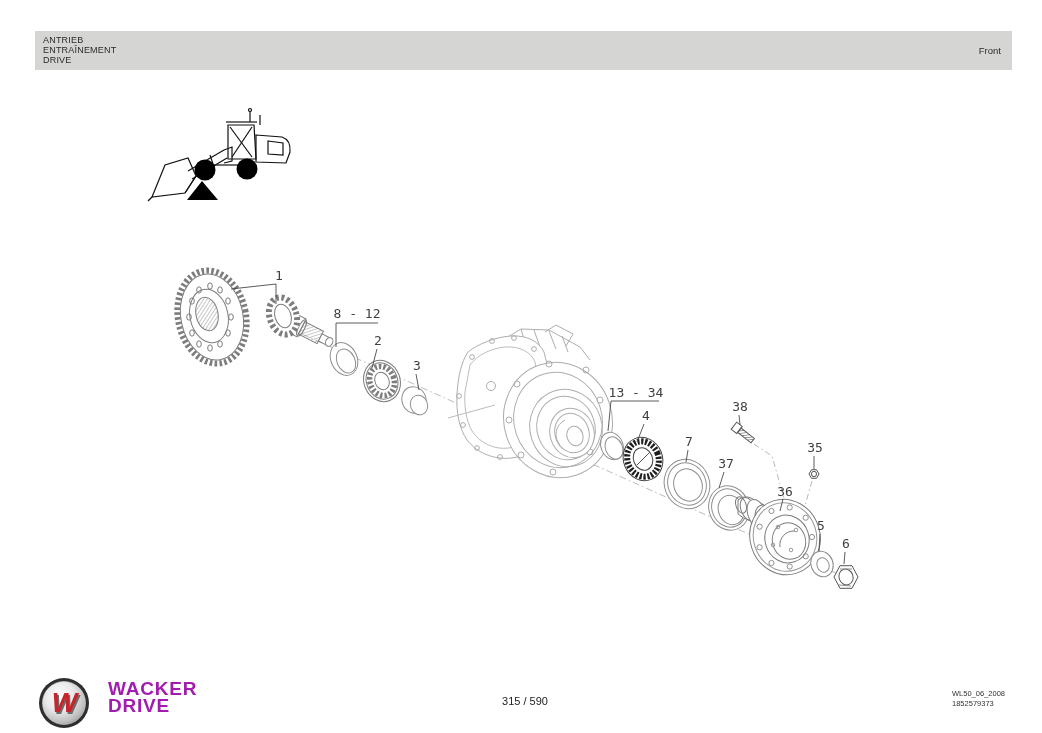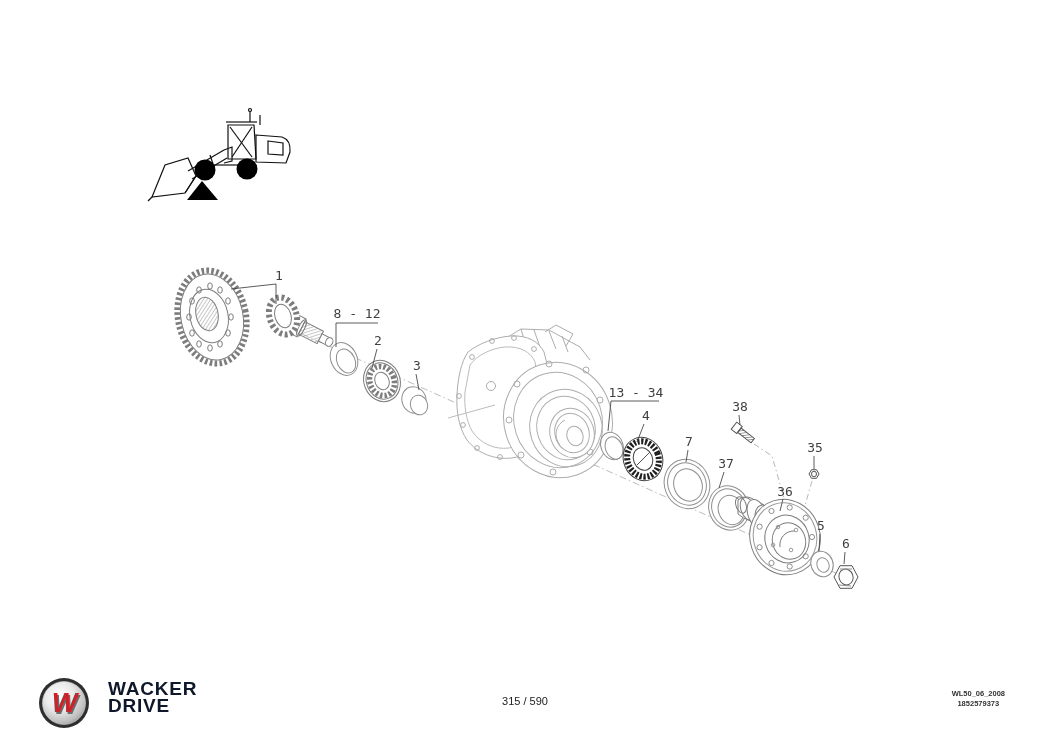"ANTRIEB" div.header-bar { html: none -> <div> <div> <div>ANTRIEB</div> <div>ENTRAÎNEMENT</div> <div>DRIVE</div> </div> <div>Front</div> </div> }
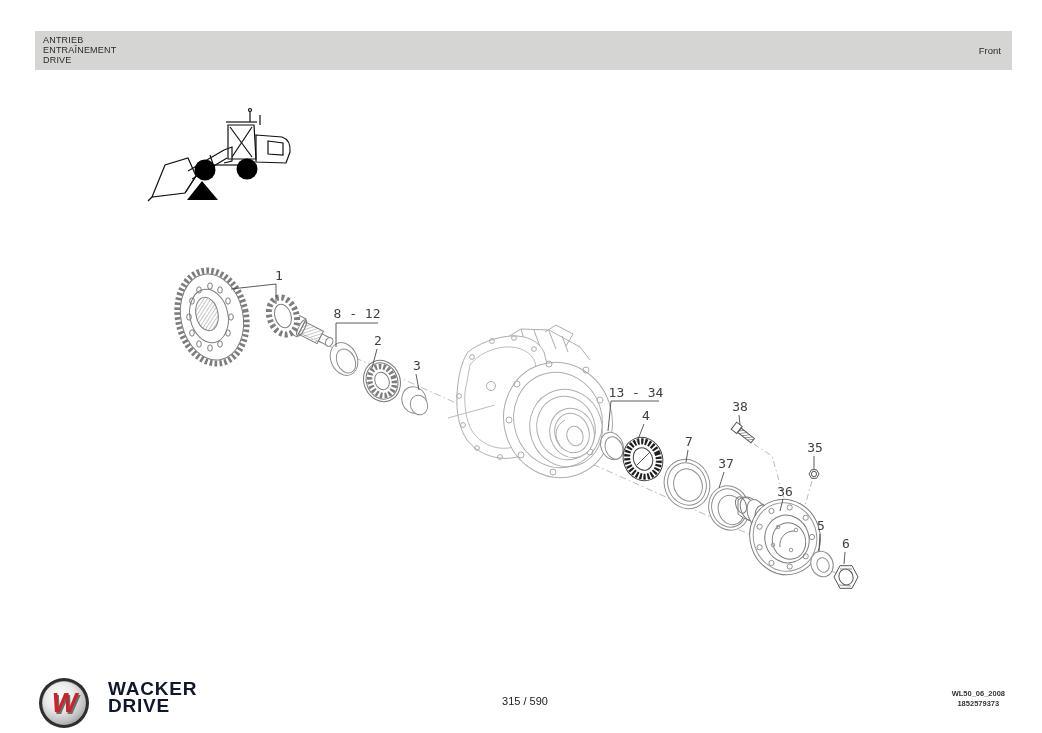"WACKER" .brand { color: #0f172a -> #a21caf }
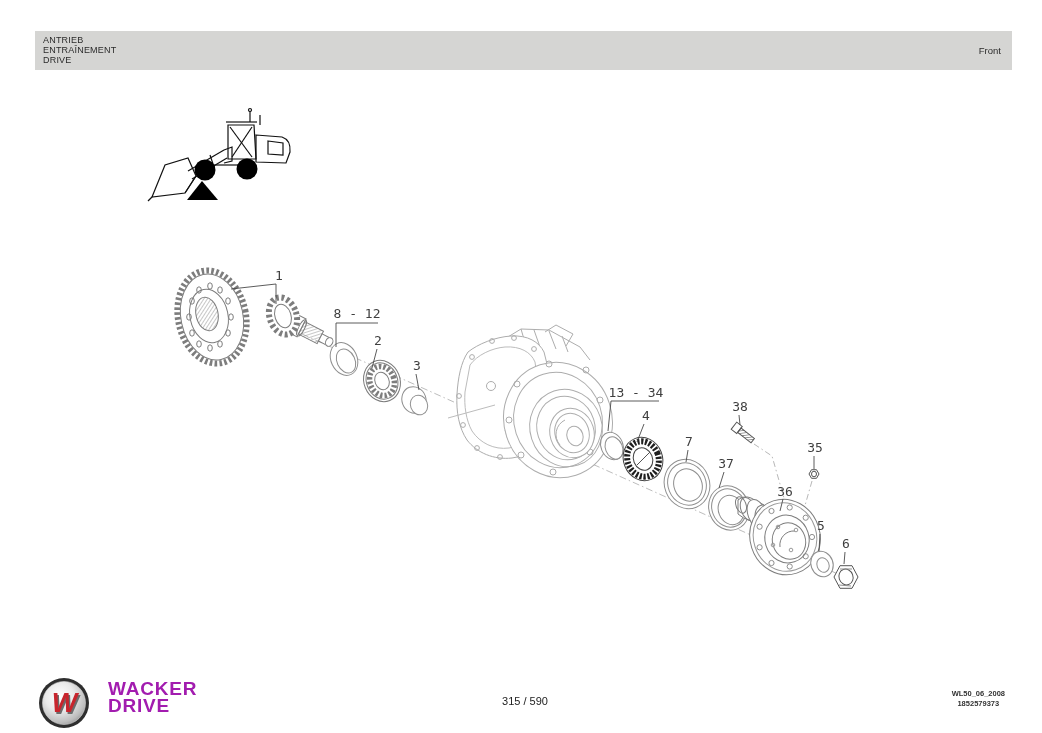"WL50_06_2008" .doc-info { font-weight: bold -> none; text-align: center -> left }
